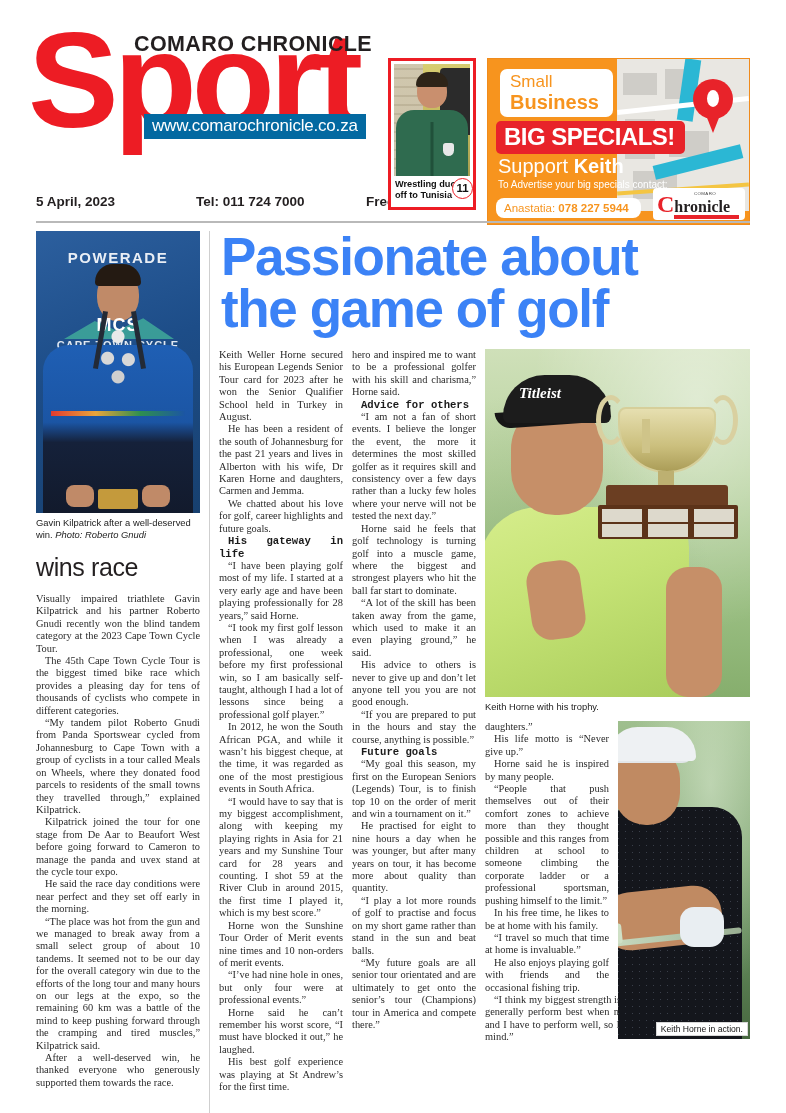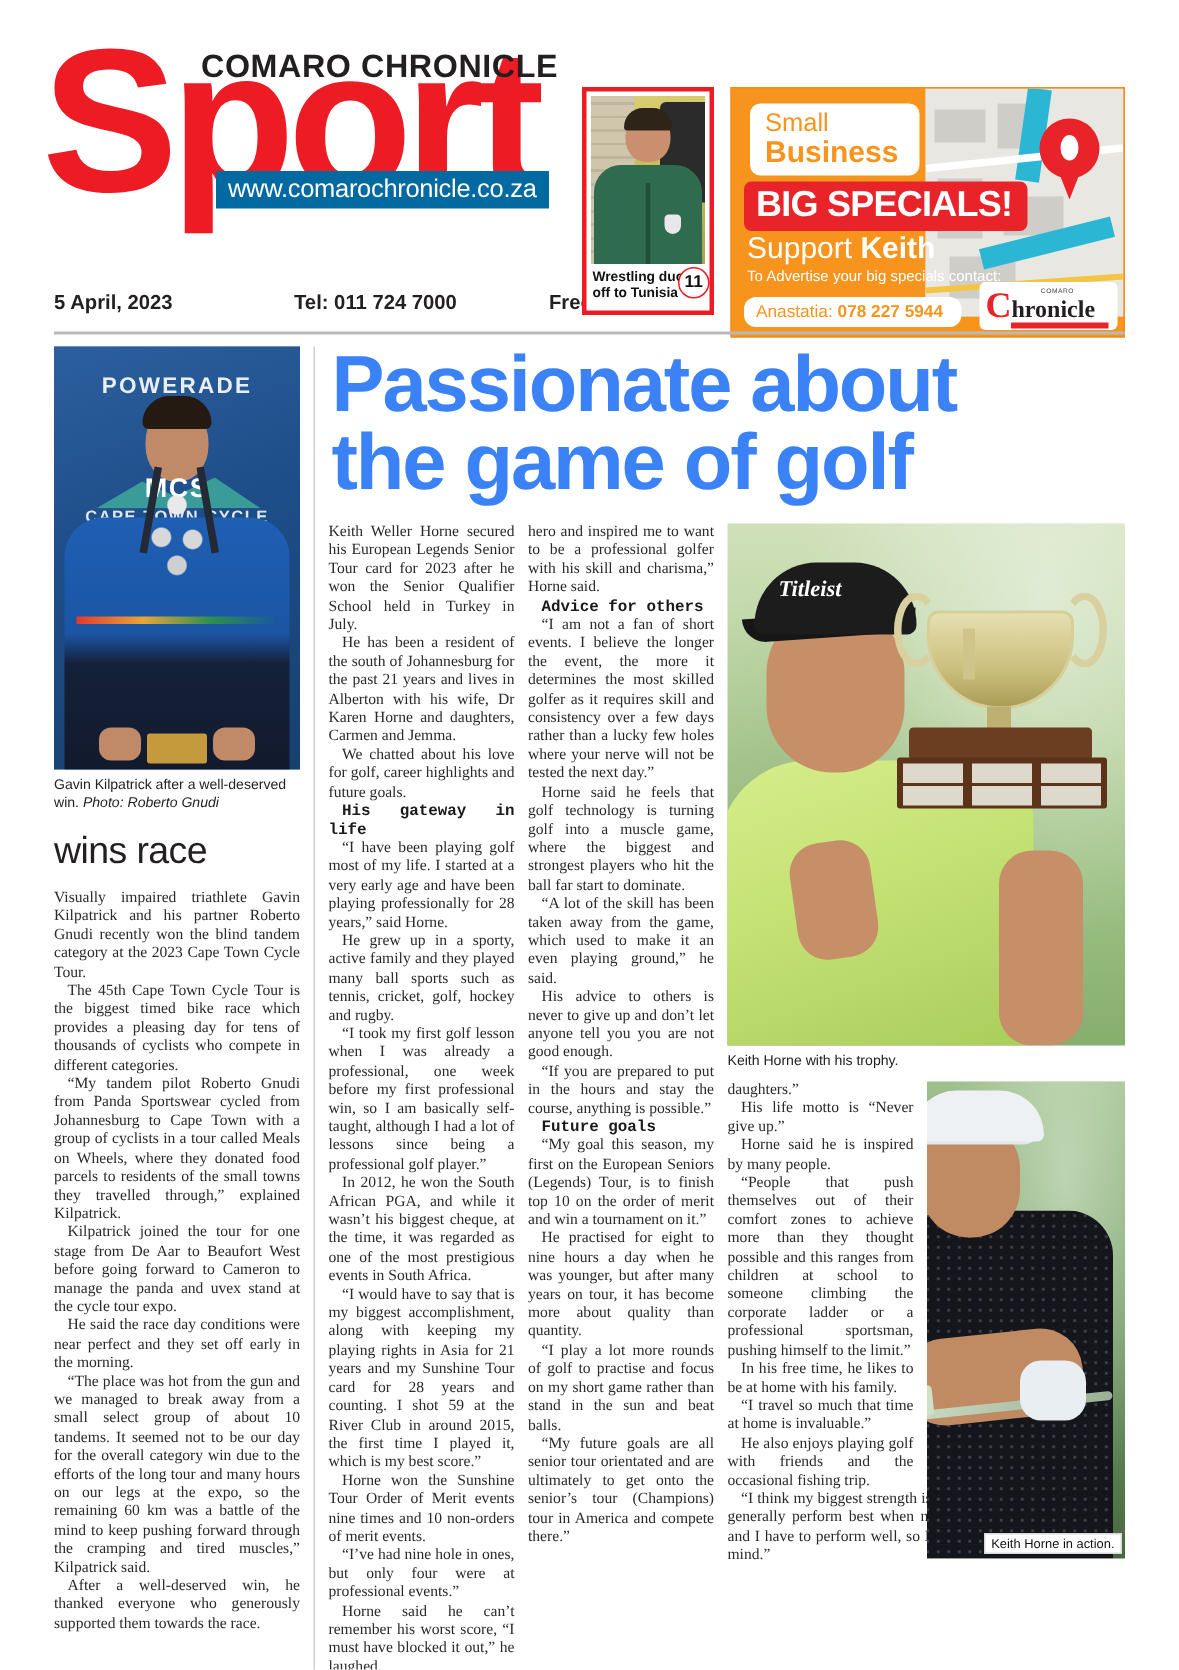"Keith Weller Horne secured his" p.first { text: July -> August }
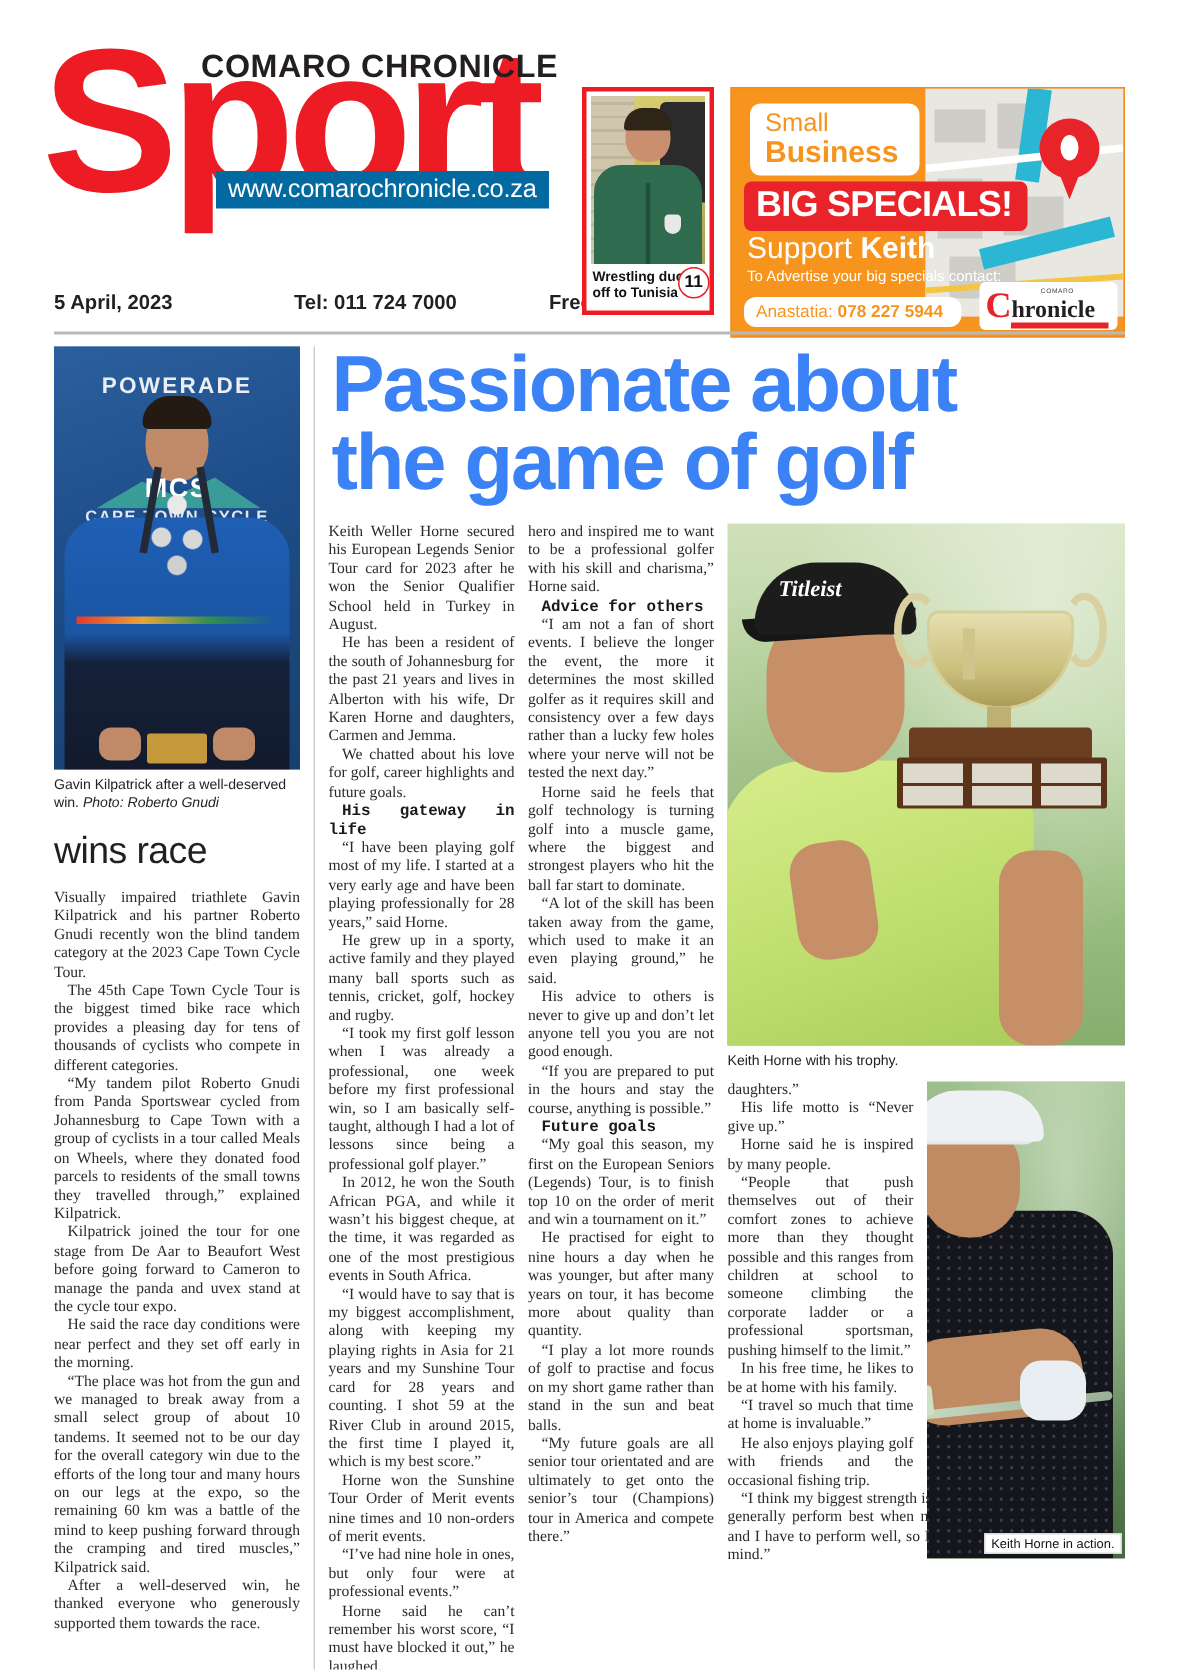"He grew up in a" p { html: <p>He grew up in a sporty, active family and they played many ball sports such as tennis, cricket, golf, hockey and rugby.</p> -> none }
